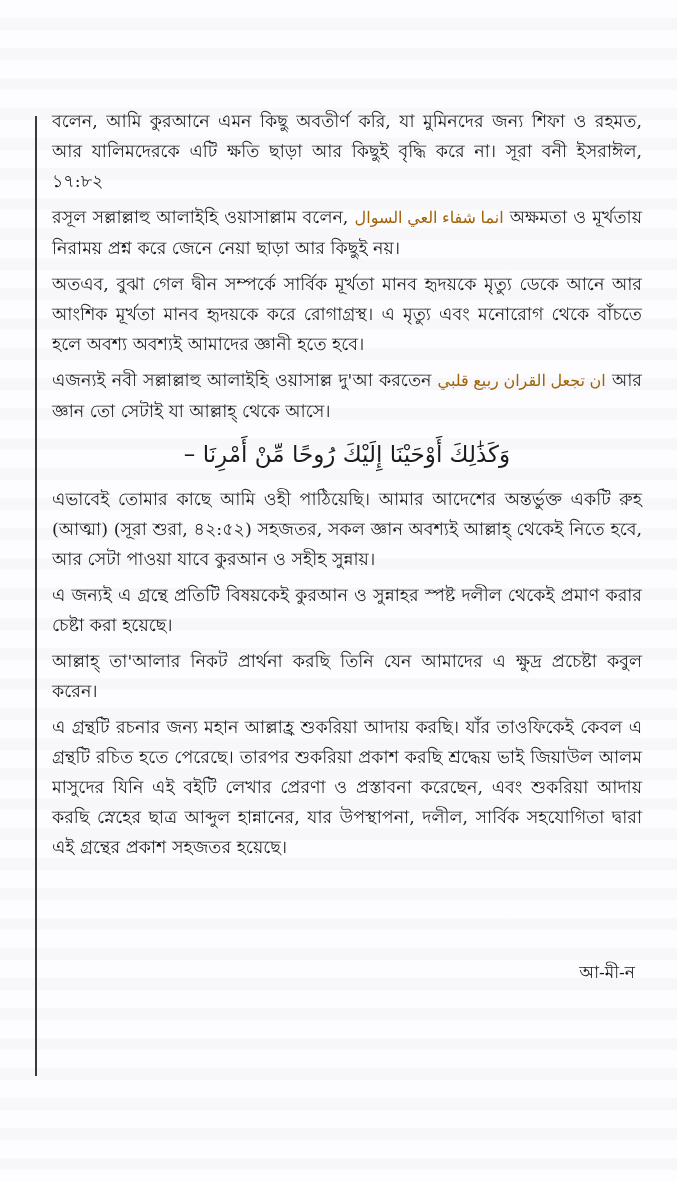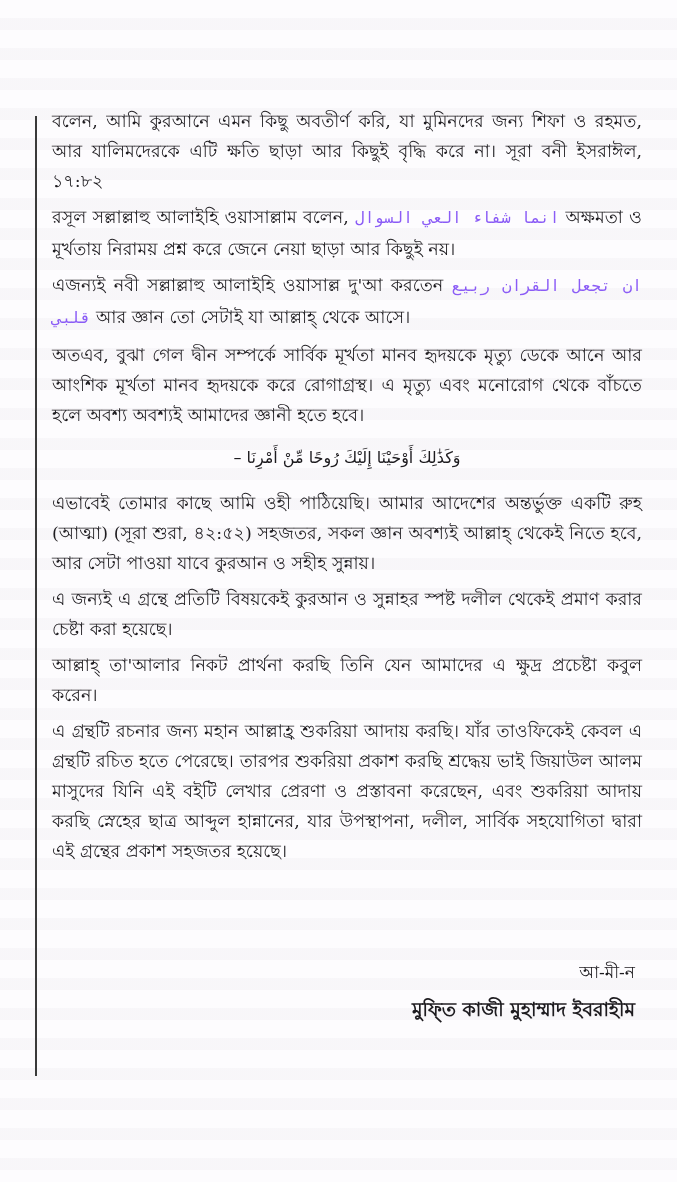"انما شفاء العي السوال" .arabic-inline { color: #8b5cf6 -> #a16207; font-family: Liberation Mono, monospace -> Liberation Serif, serif }
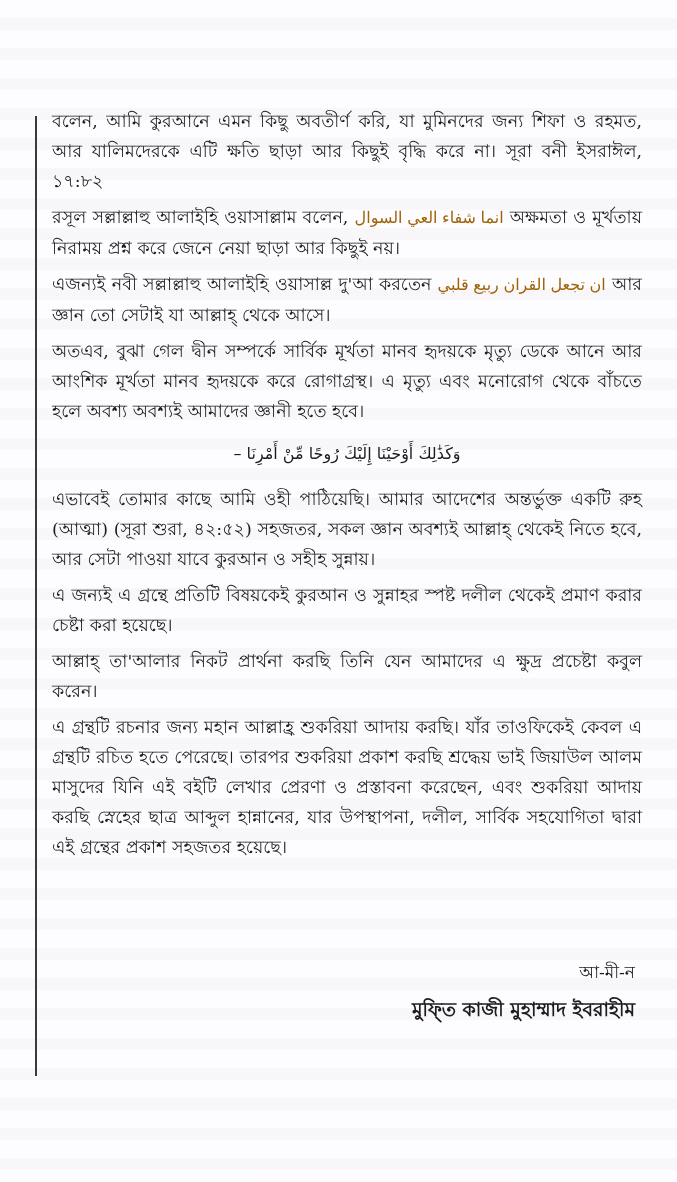"এজন্যই নবী সল্লাল্লাহু আলাইহি ওয়াসাল্ল" p.para { order: before "অতএব, বুঝা গেল দ্বীন সম্পর্কে" -> after "অতএব, বুঝা গেল দ্বীন সম্পর্কে" }
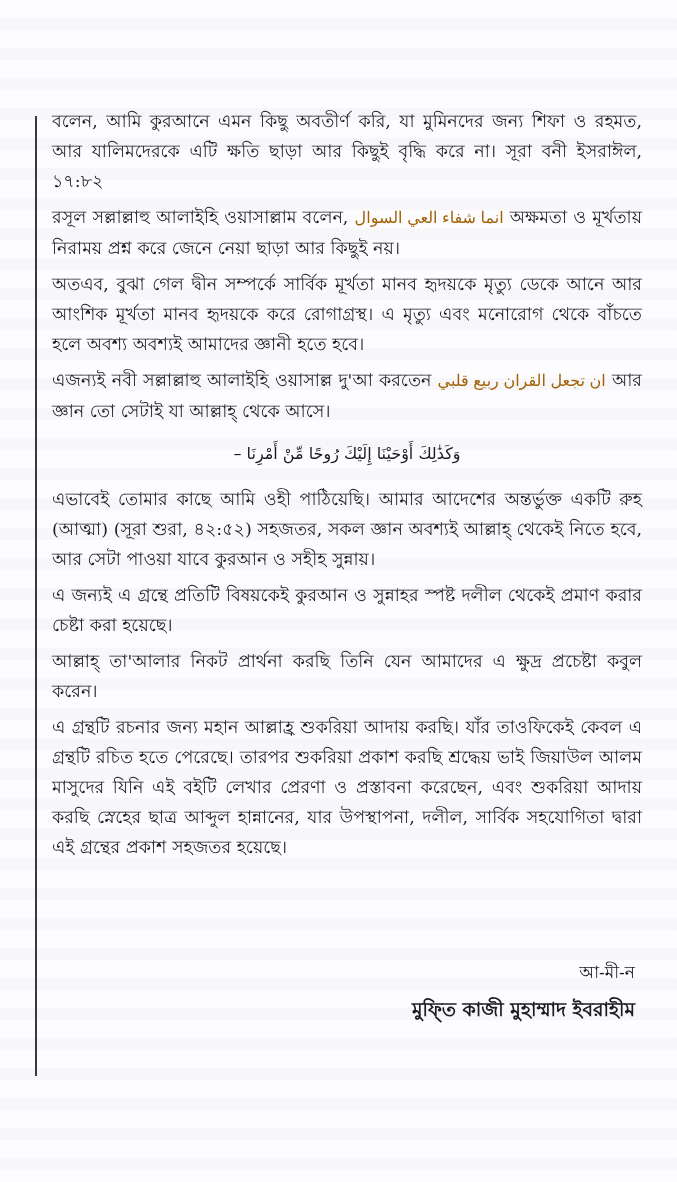"وَكَذَٰلِكَ أَوْحَيْنَا إِلَيْكَ رُوحًا" .ayah { font-size: 16px -> 23px }
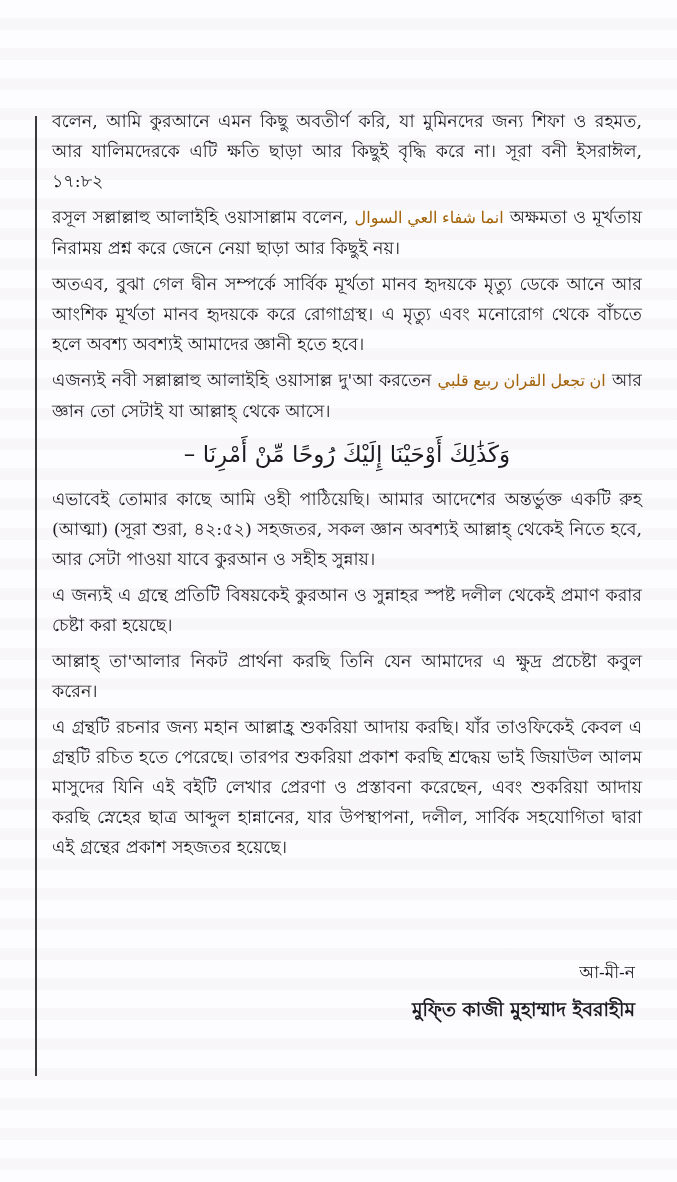"আ-মী-ন" .ameen { margin-bottom: 8px -> 16px }
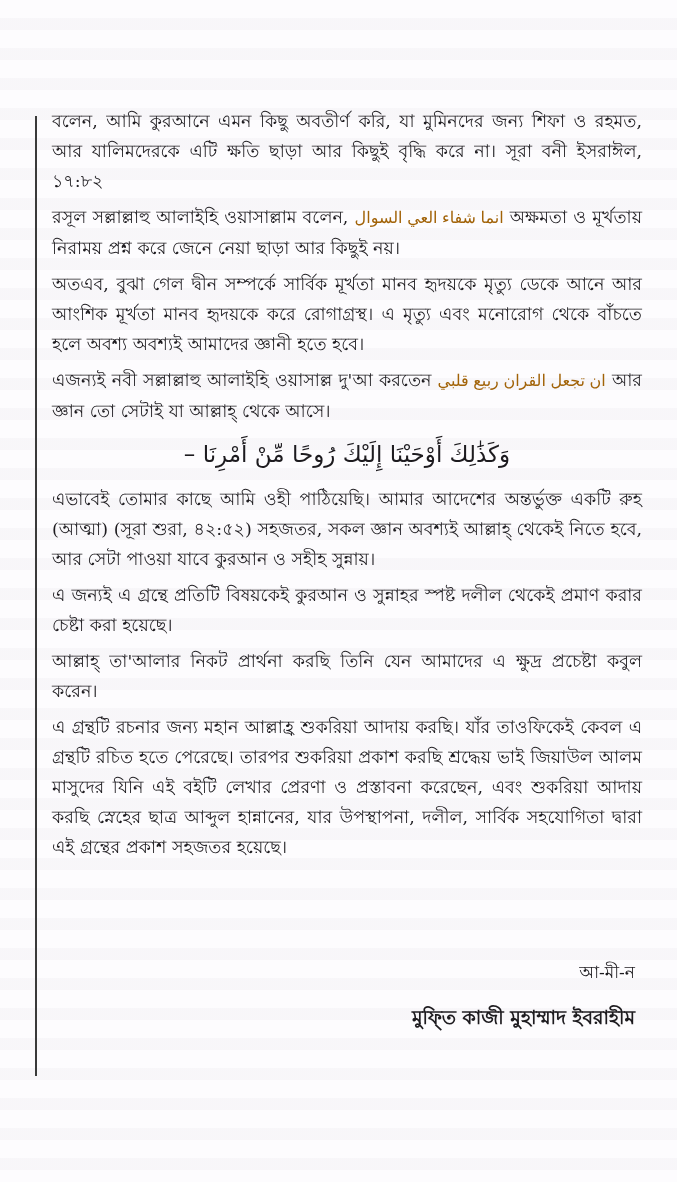"মুফ্তি কাজী মুহাম্মাদ ইবরাহীম" div.author { html: <div>মুফ্তি কাজী মুহাম্মাদ ইবরাহীম</div> -> none }
